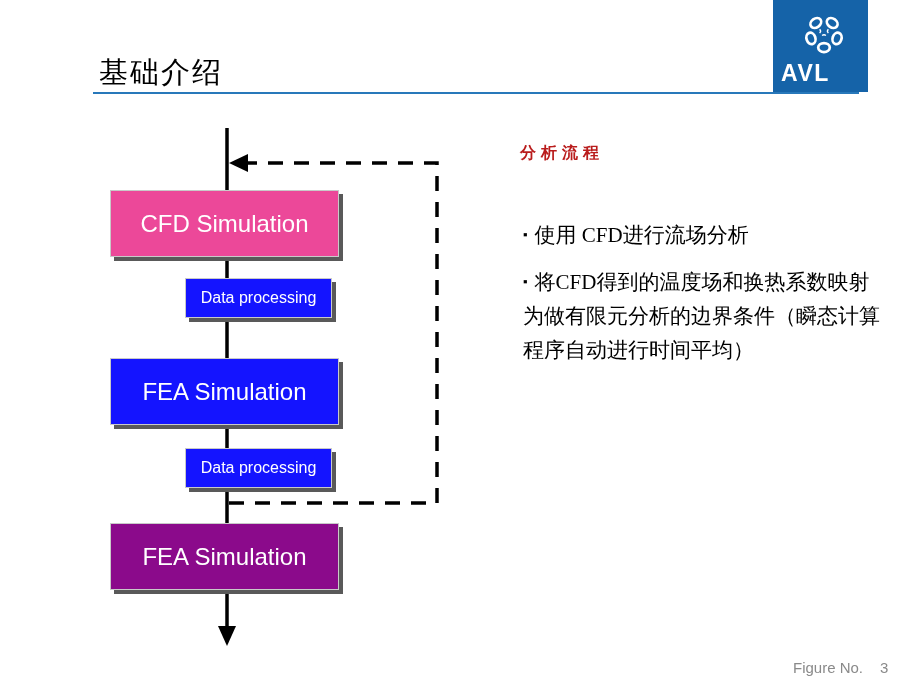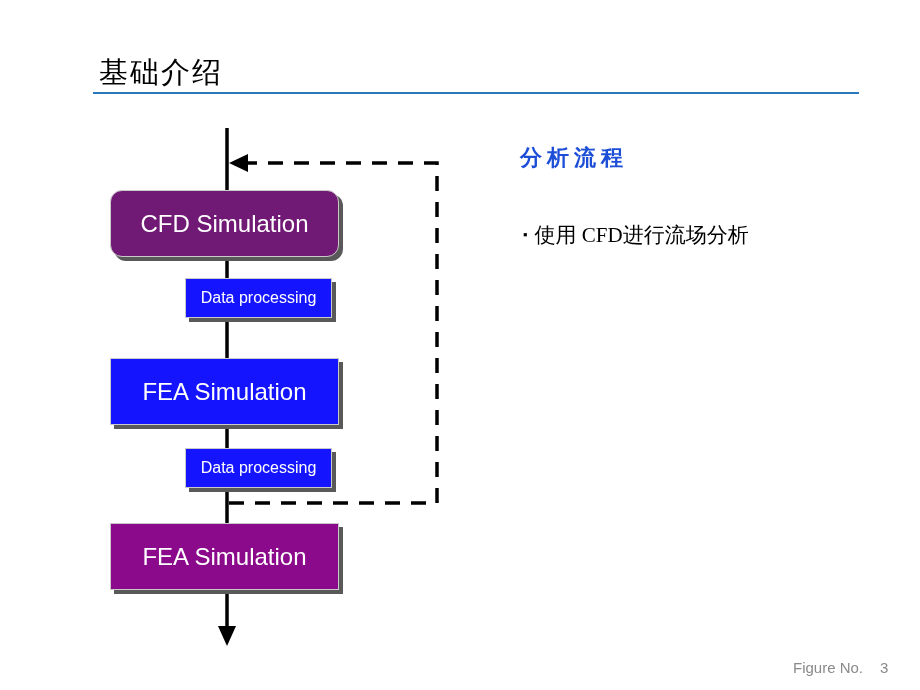"AVL" div.logo { html: none -> <div> <svg> <g> <ellipse></ellipse> <ellipse></ellipse> <ellipse></ellipse> <ellipse></ellipse> <ellipse></ellipse> </g> <g> <path></path> <path></path> <path></path> </g> </svg> <div>AVL</div> </div> }
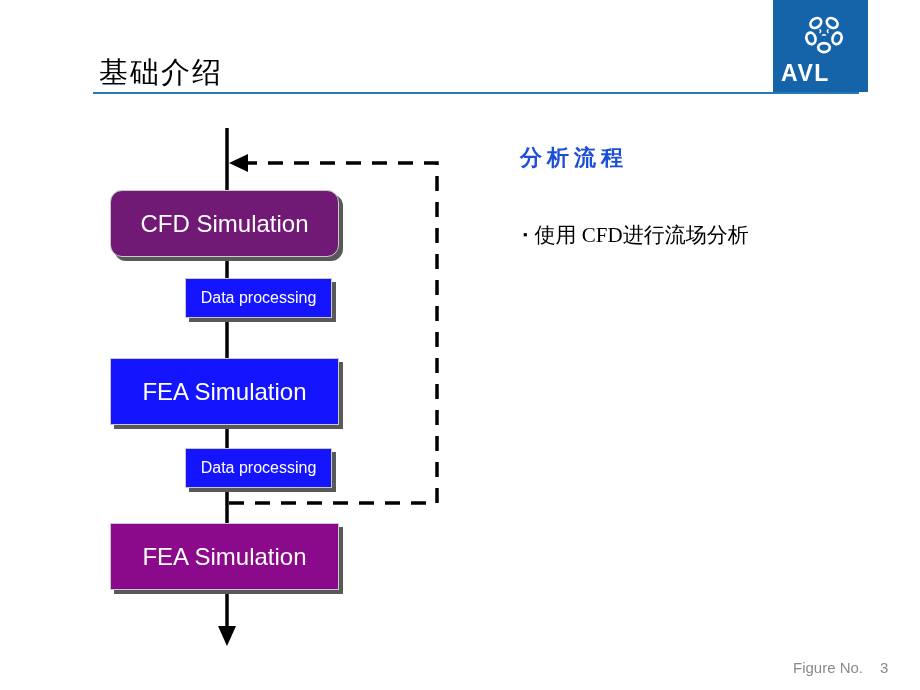"分析流程" .analysis-heading { color: #1d4ed8 -> #b91c1c; font-size: 22px -> 16px }
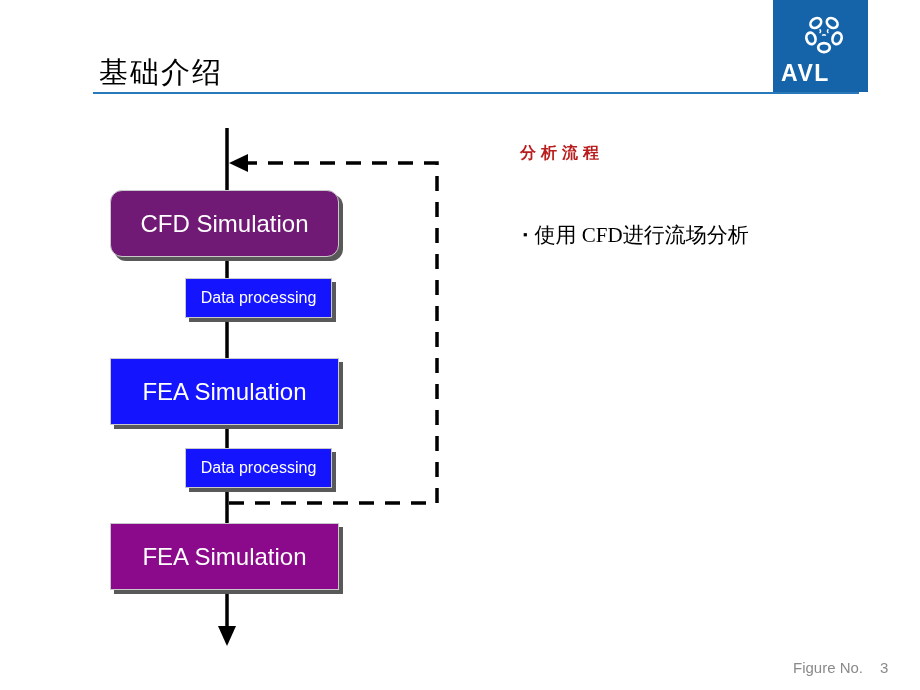"CFD Simulation" div.node { background-color: #701a75 -> #ec4899; border-radius: 12px -> none }
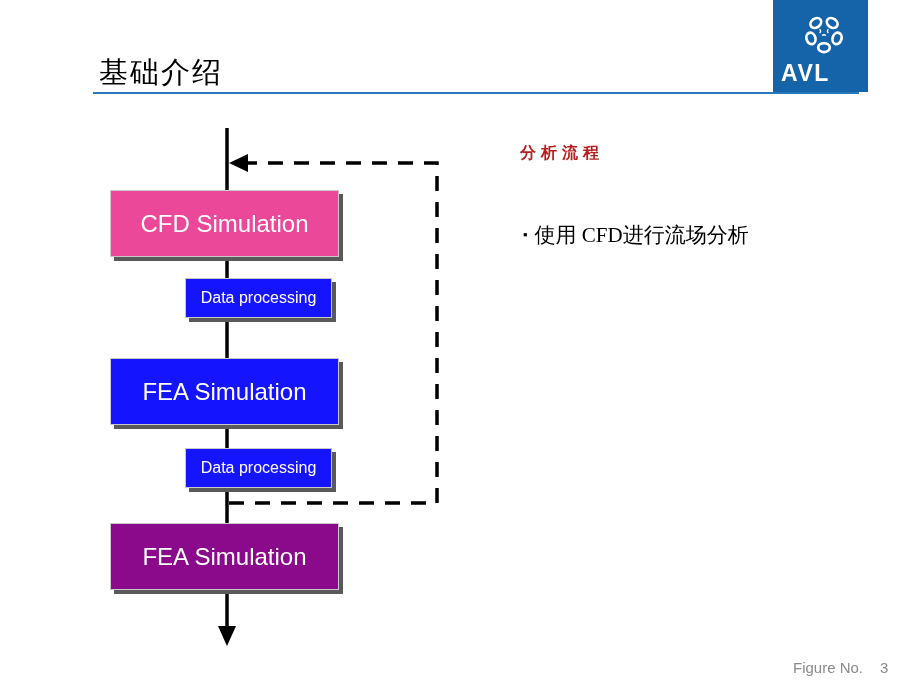"▪ 将CFD得到的温度场和换热系数映射为做有限元分析的边界条件（瞬态计算程序自动进行时间平均）" p.bullet { html: none -> <p><span>▪</span><span>将CFD得到的温度场和换热系数映射为做有限元分析的边界条件（瞬态计算程序自动进行时间平均）</span></p> }
